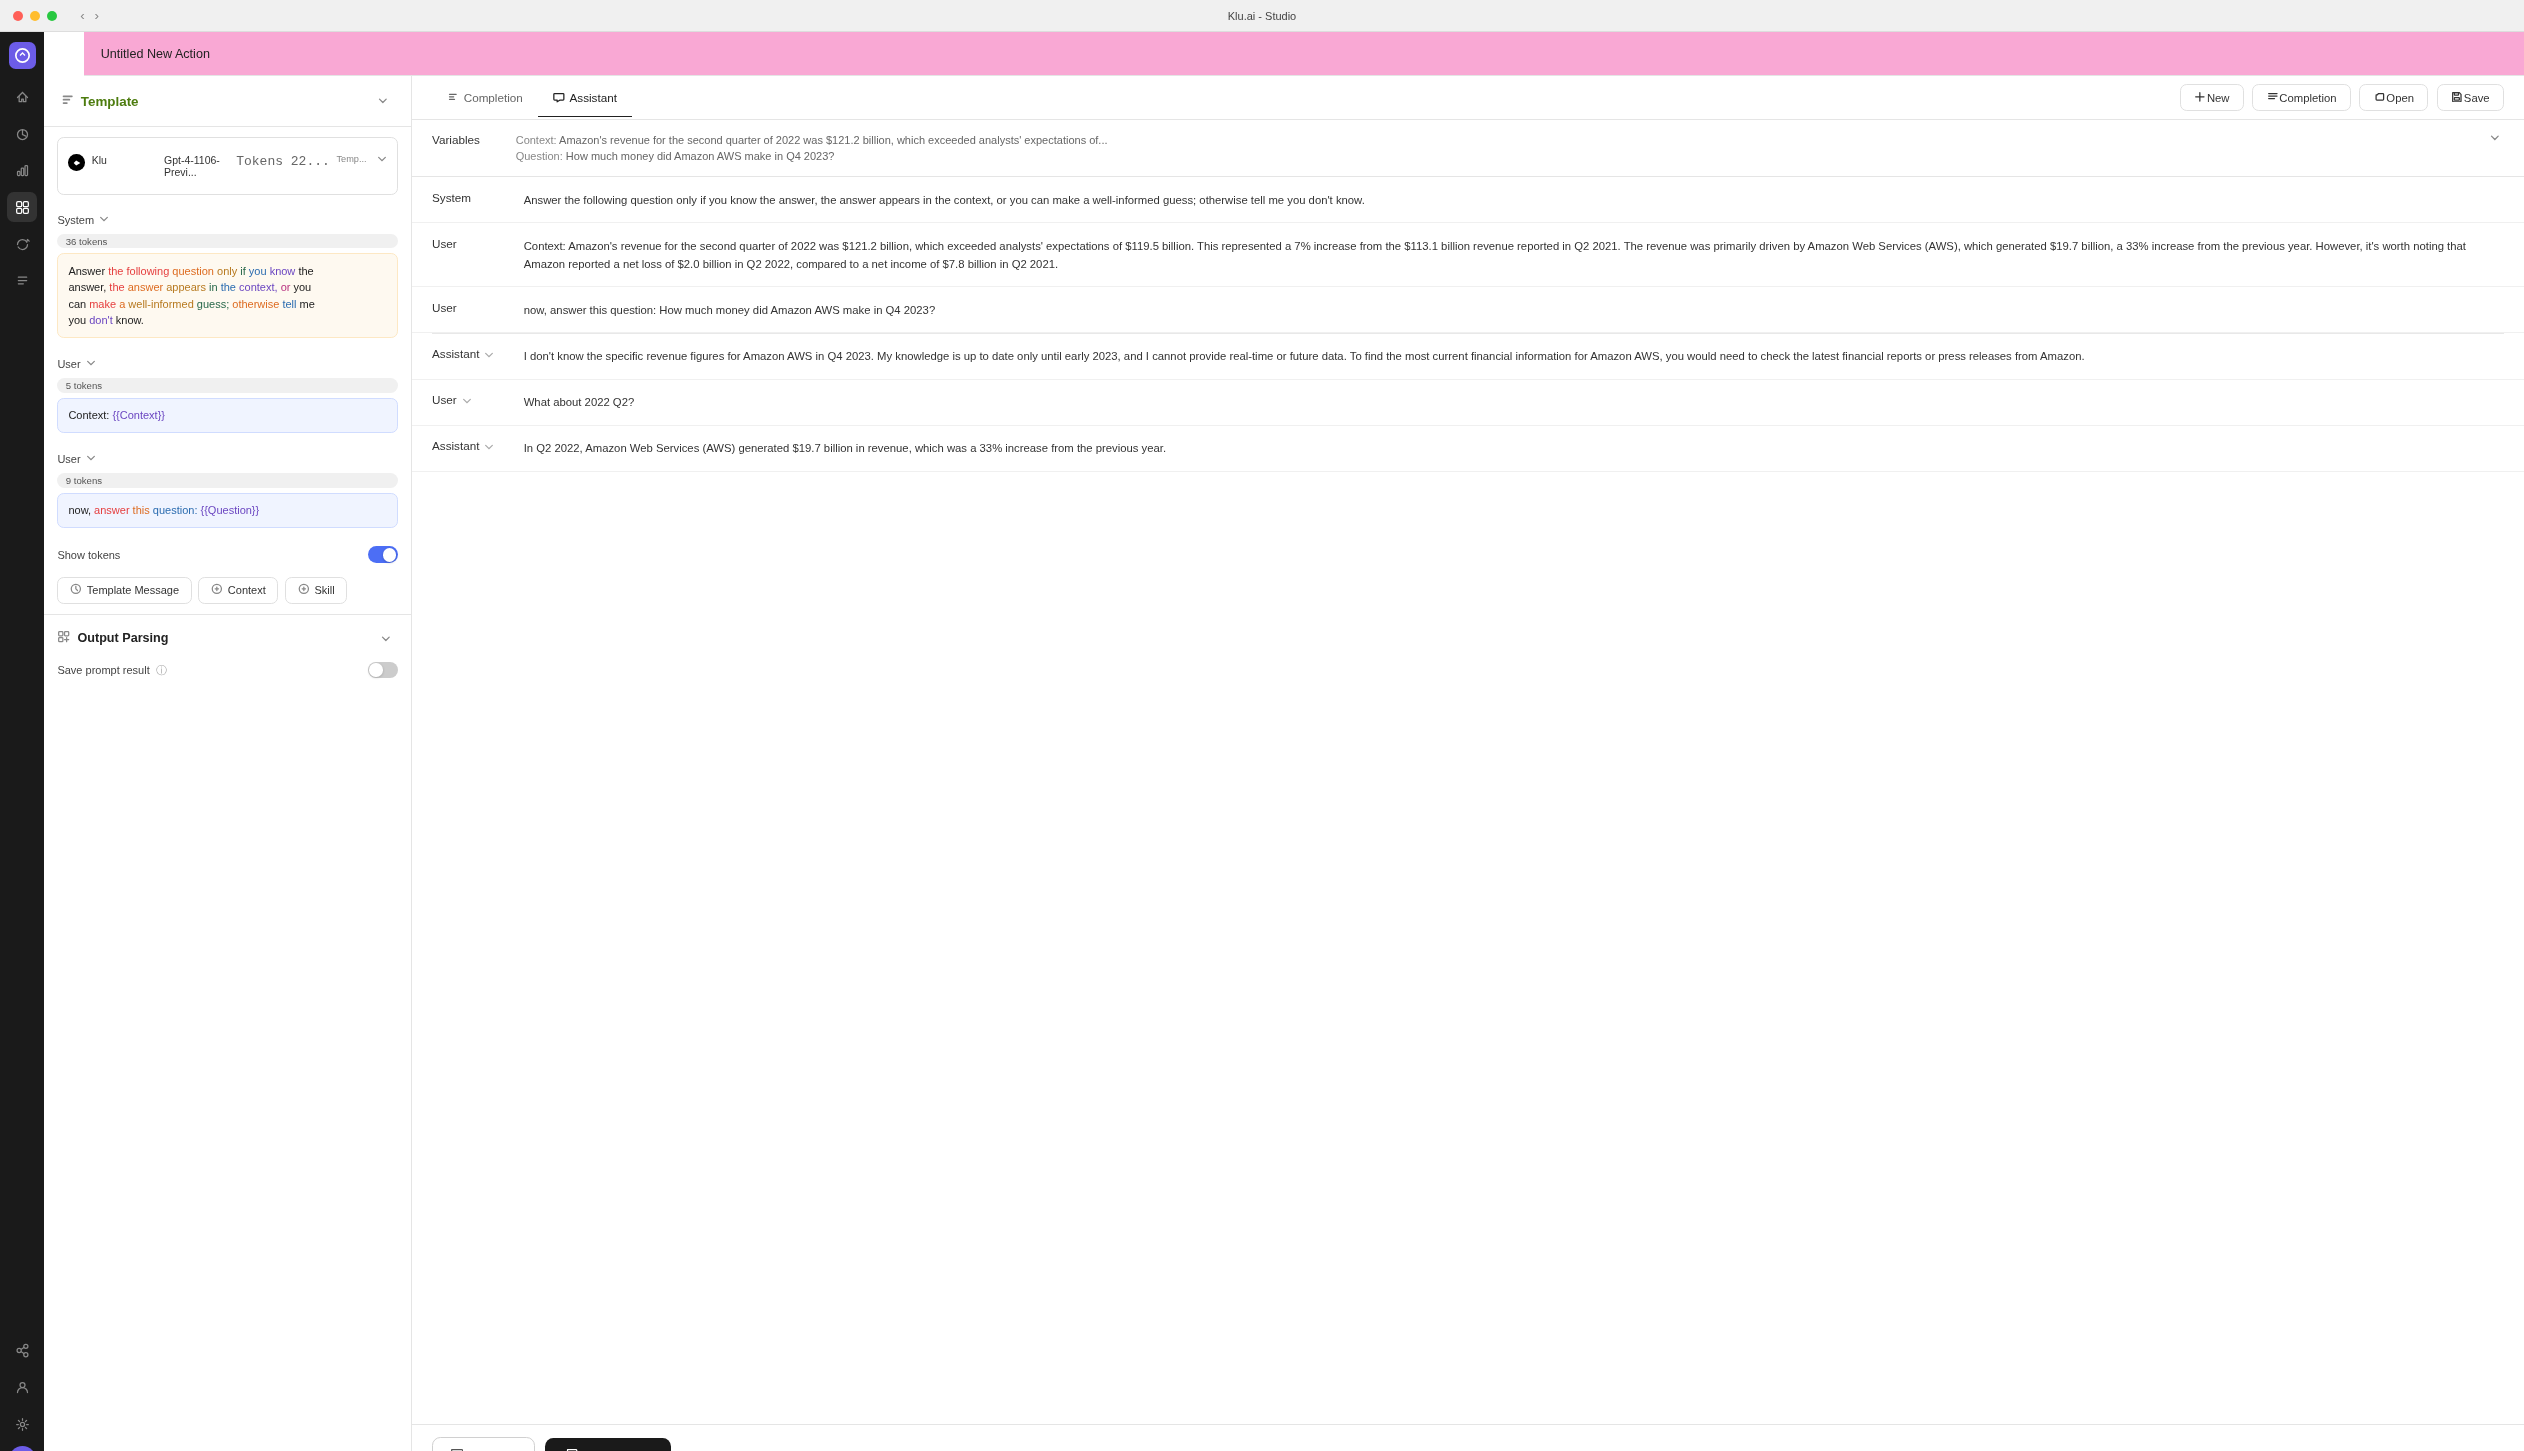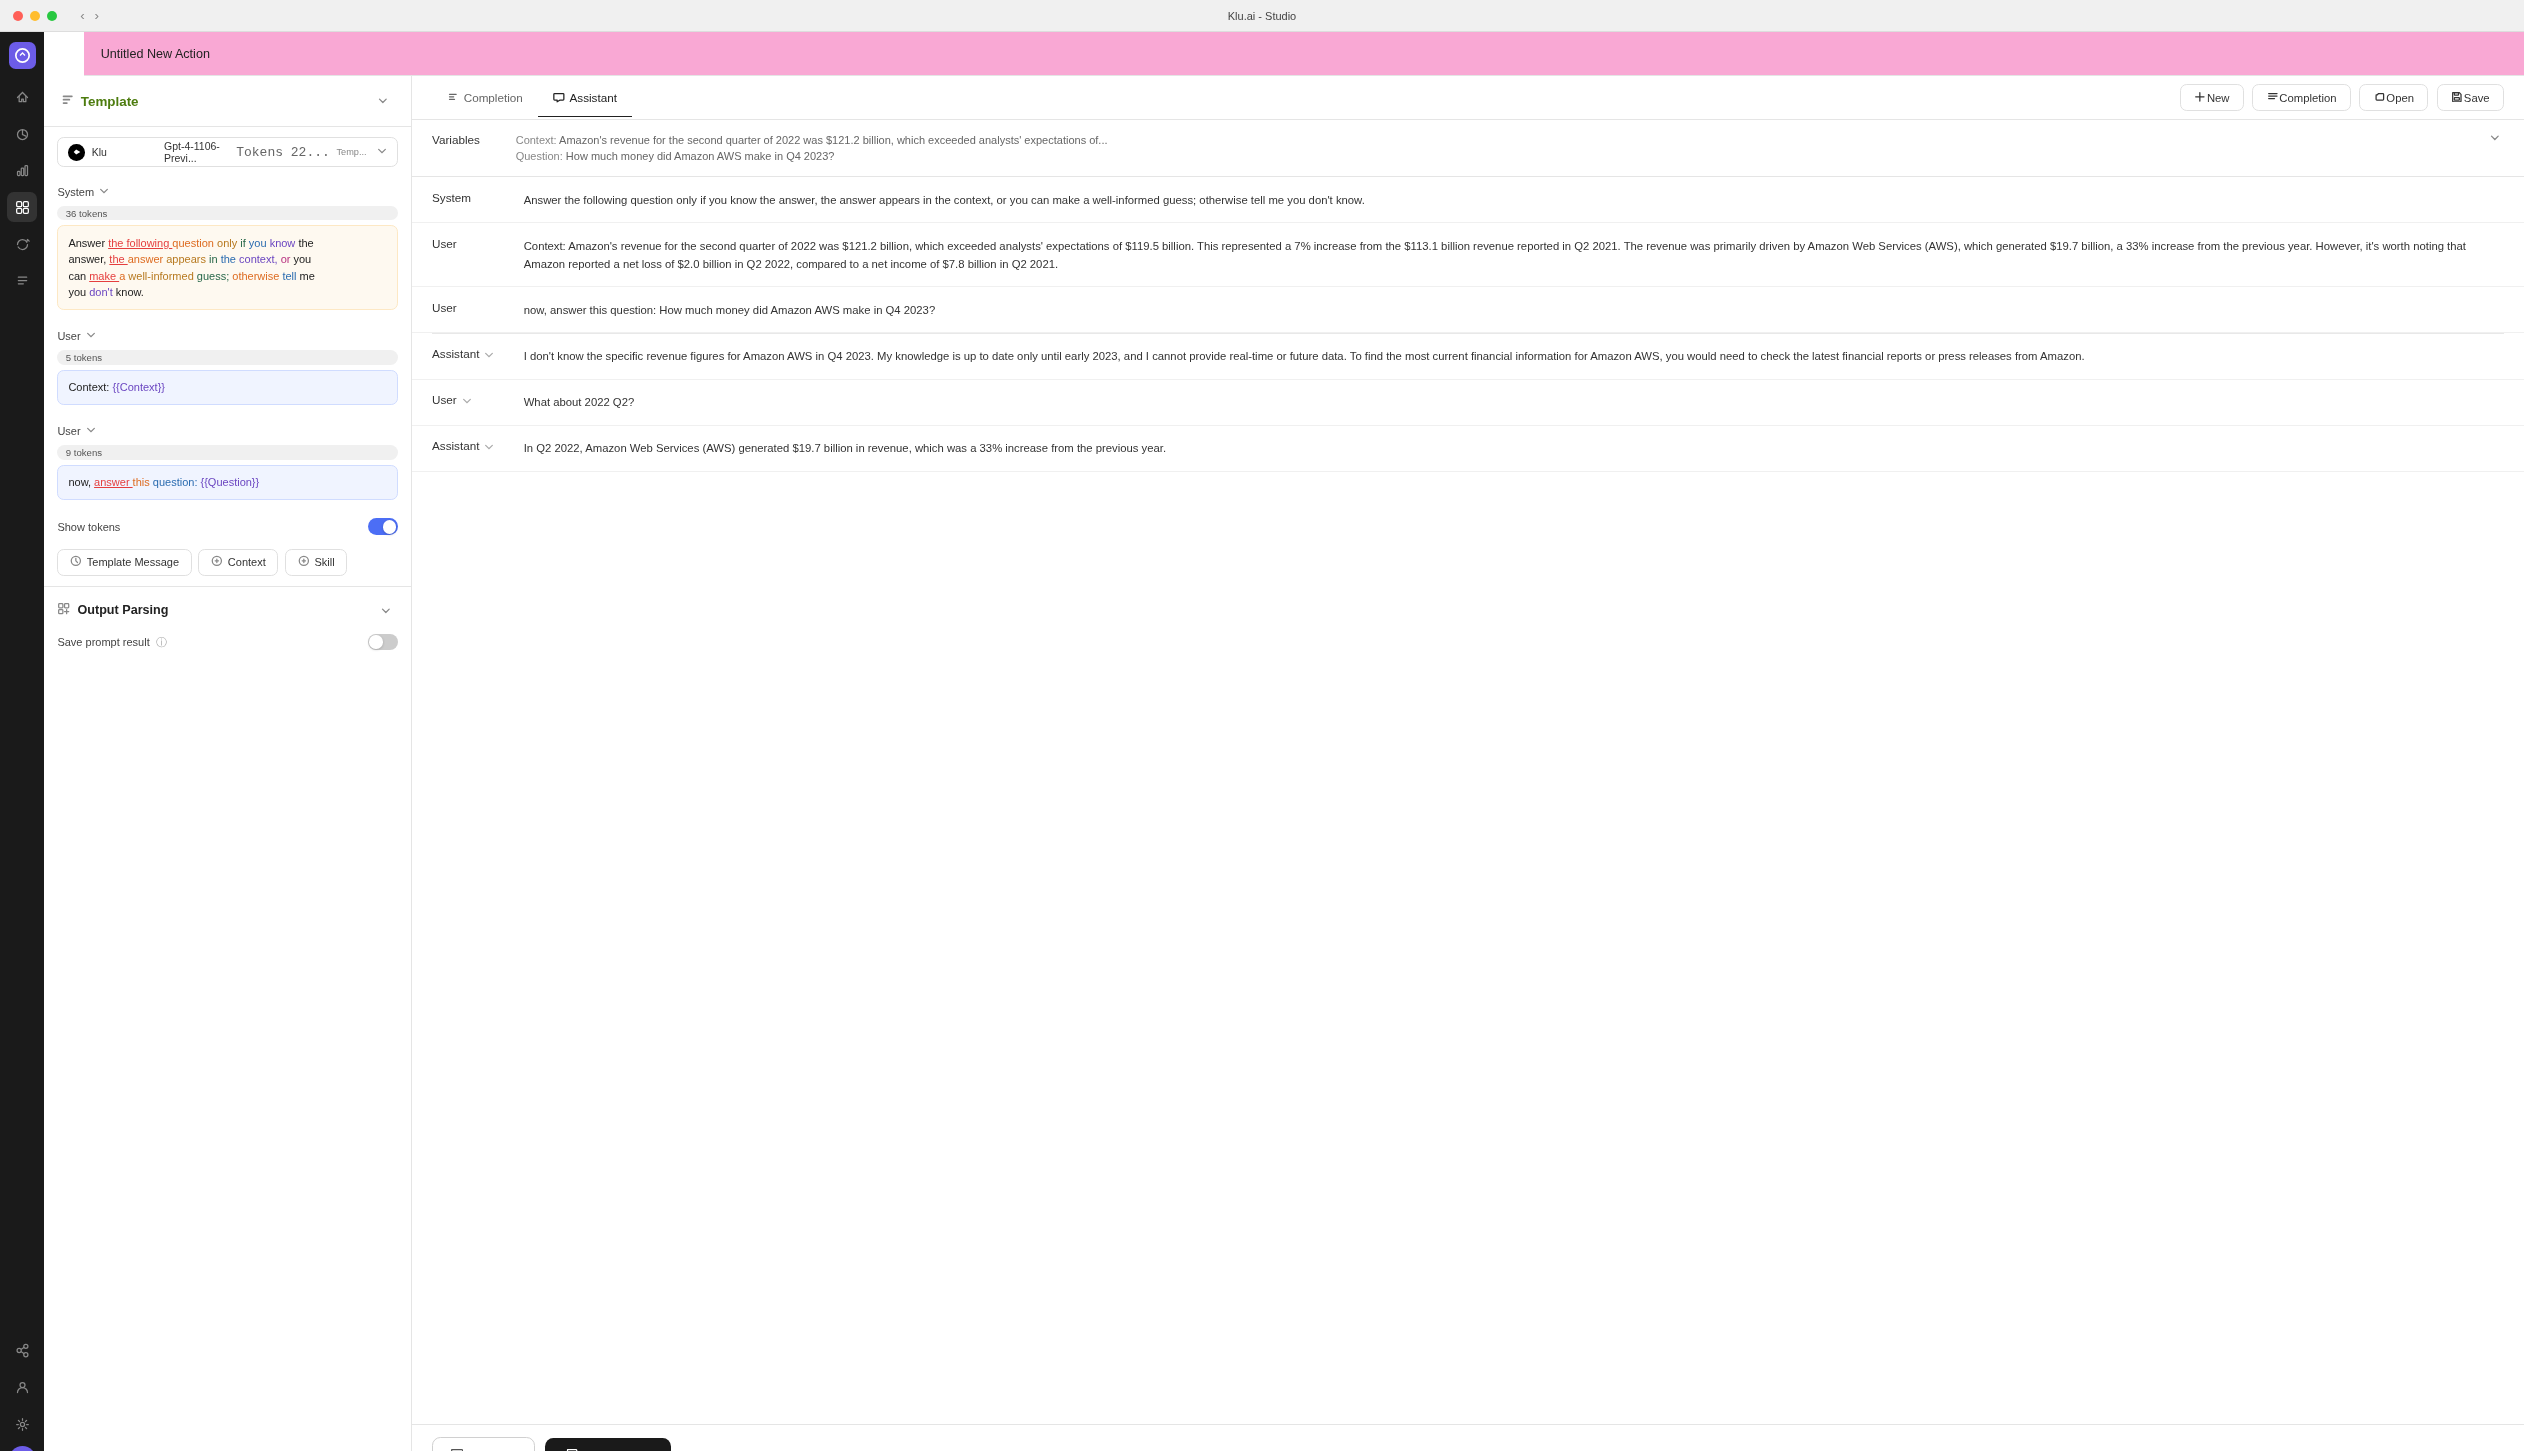"Klu" .model-selector { align-items: center -> none; padding: 2px 10px -> 16px 10px }
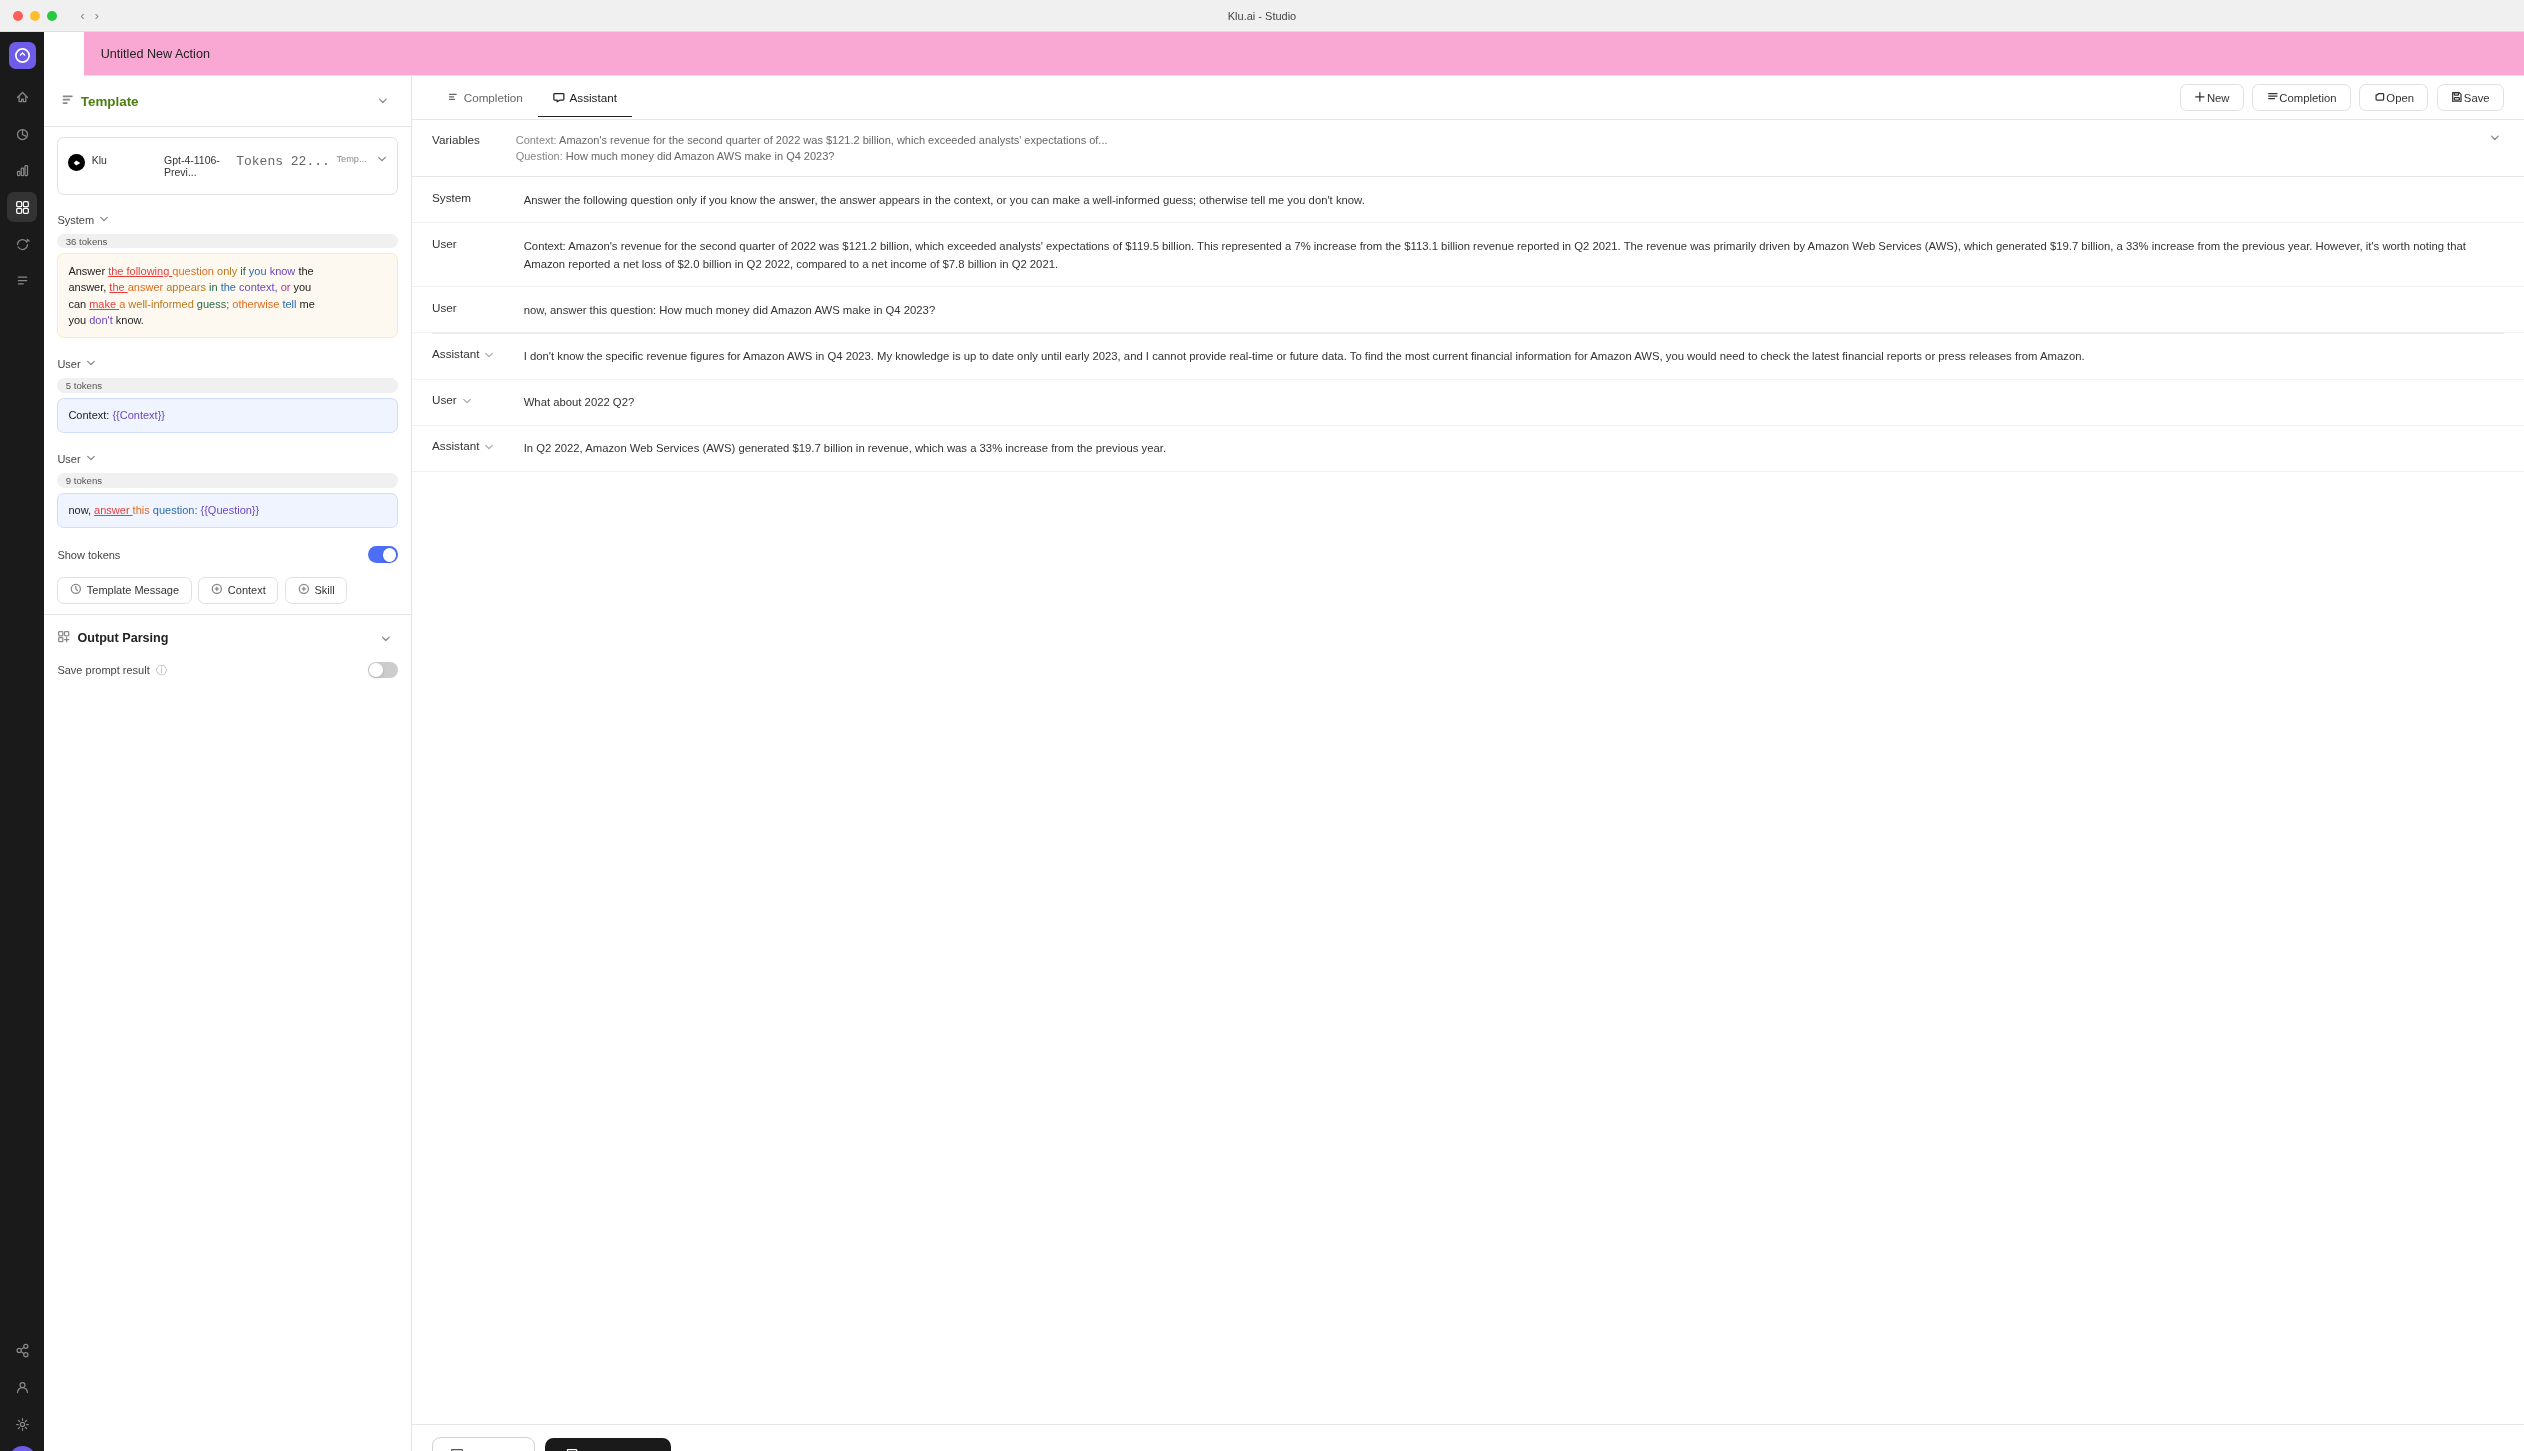"the following" .text-red { text-decoration: underline -> none }
